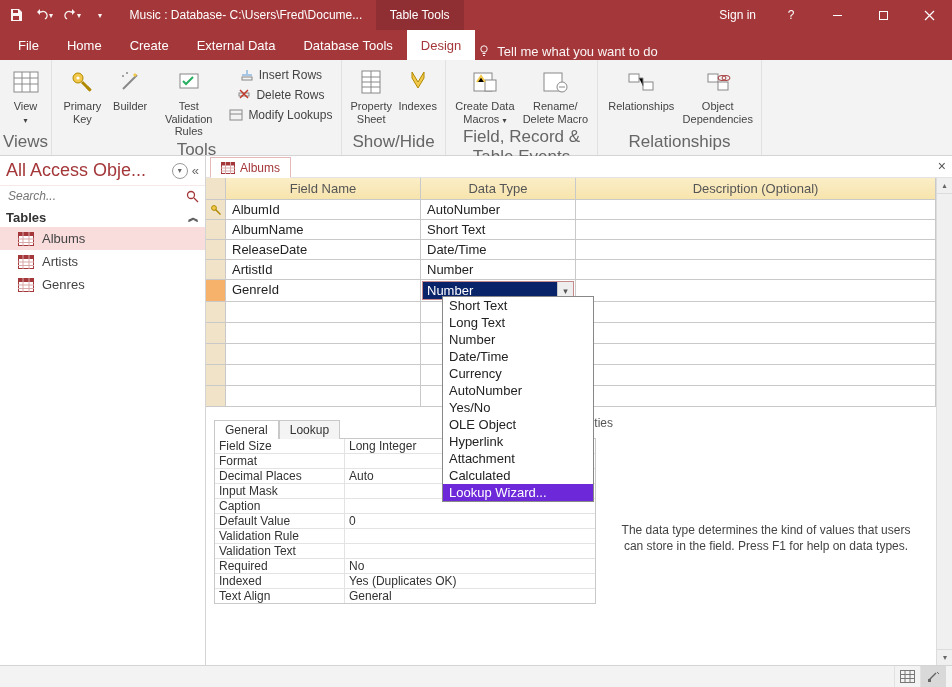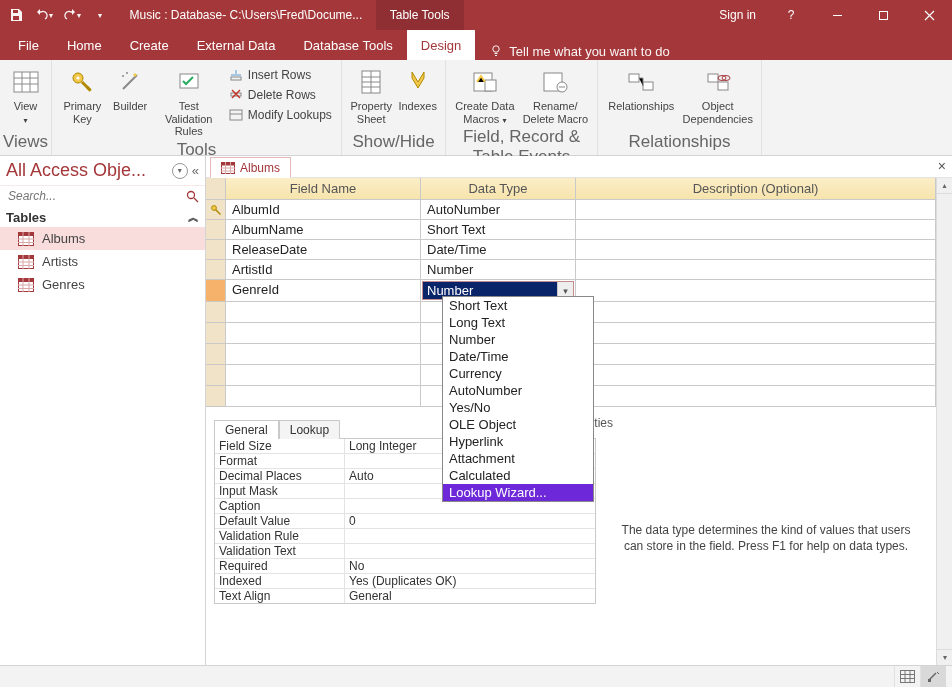"Tell me what you want" .tellme { padding-left: 14px -> 2px }
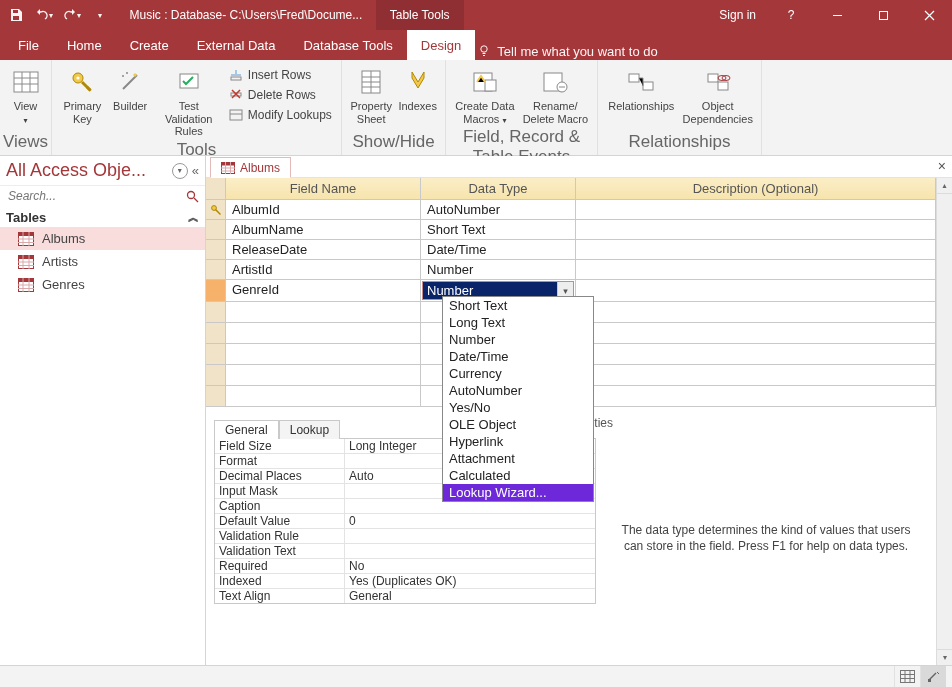"Insert Rows" .smalllist { align-items: none -> center }
